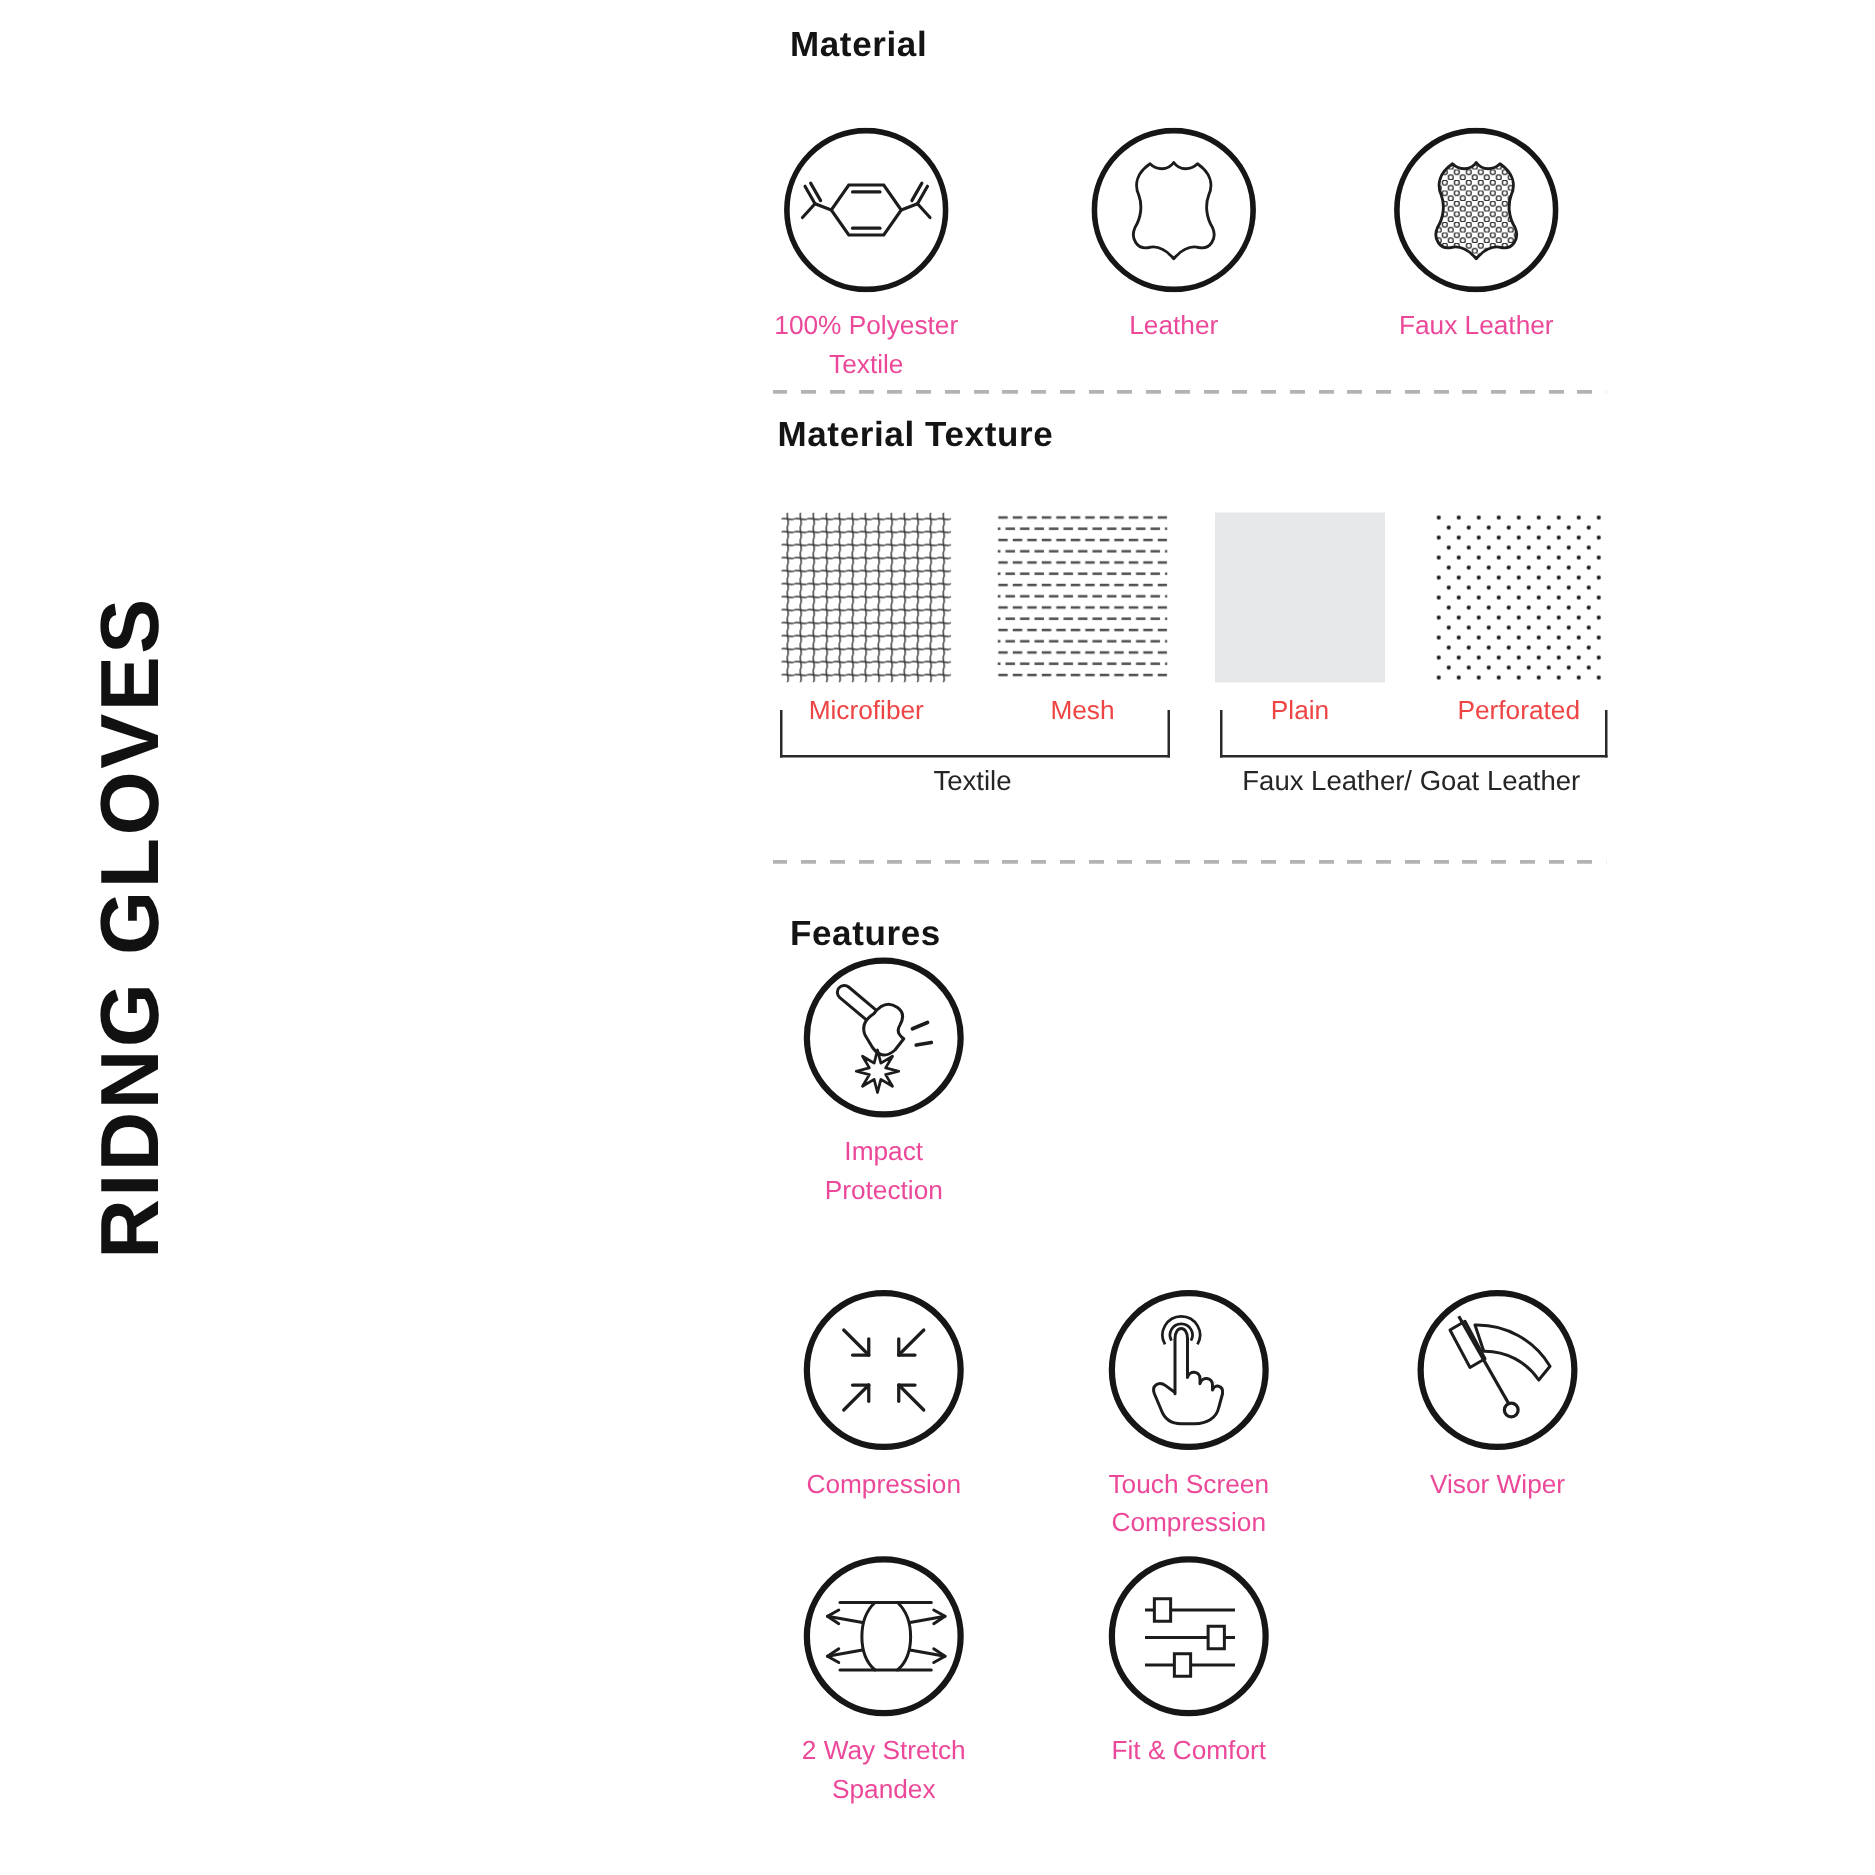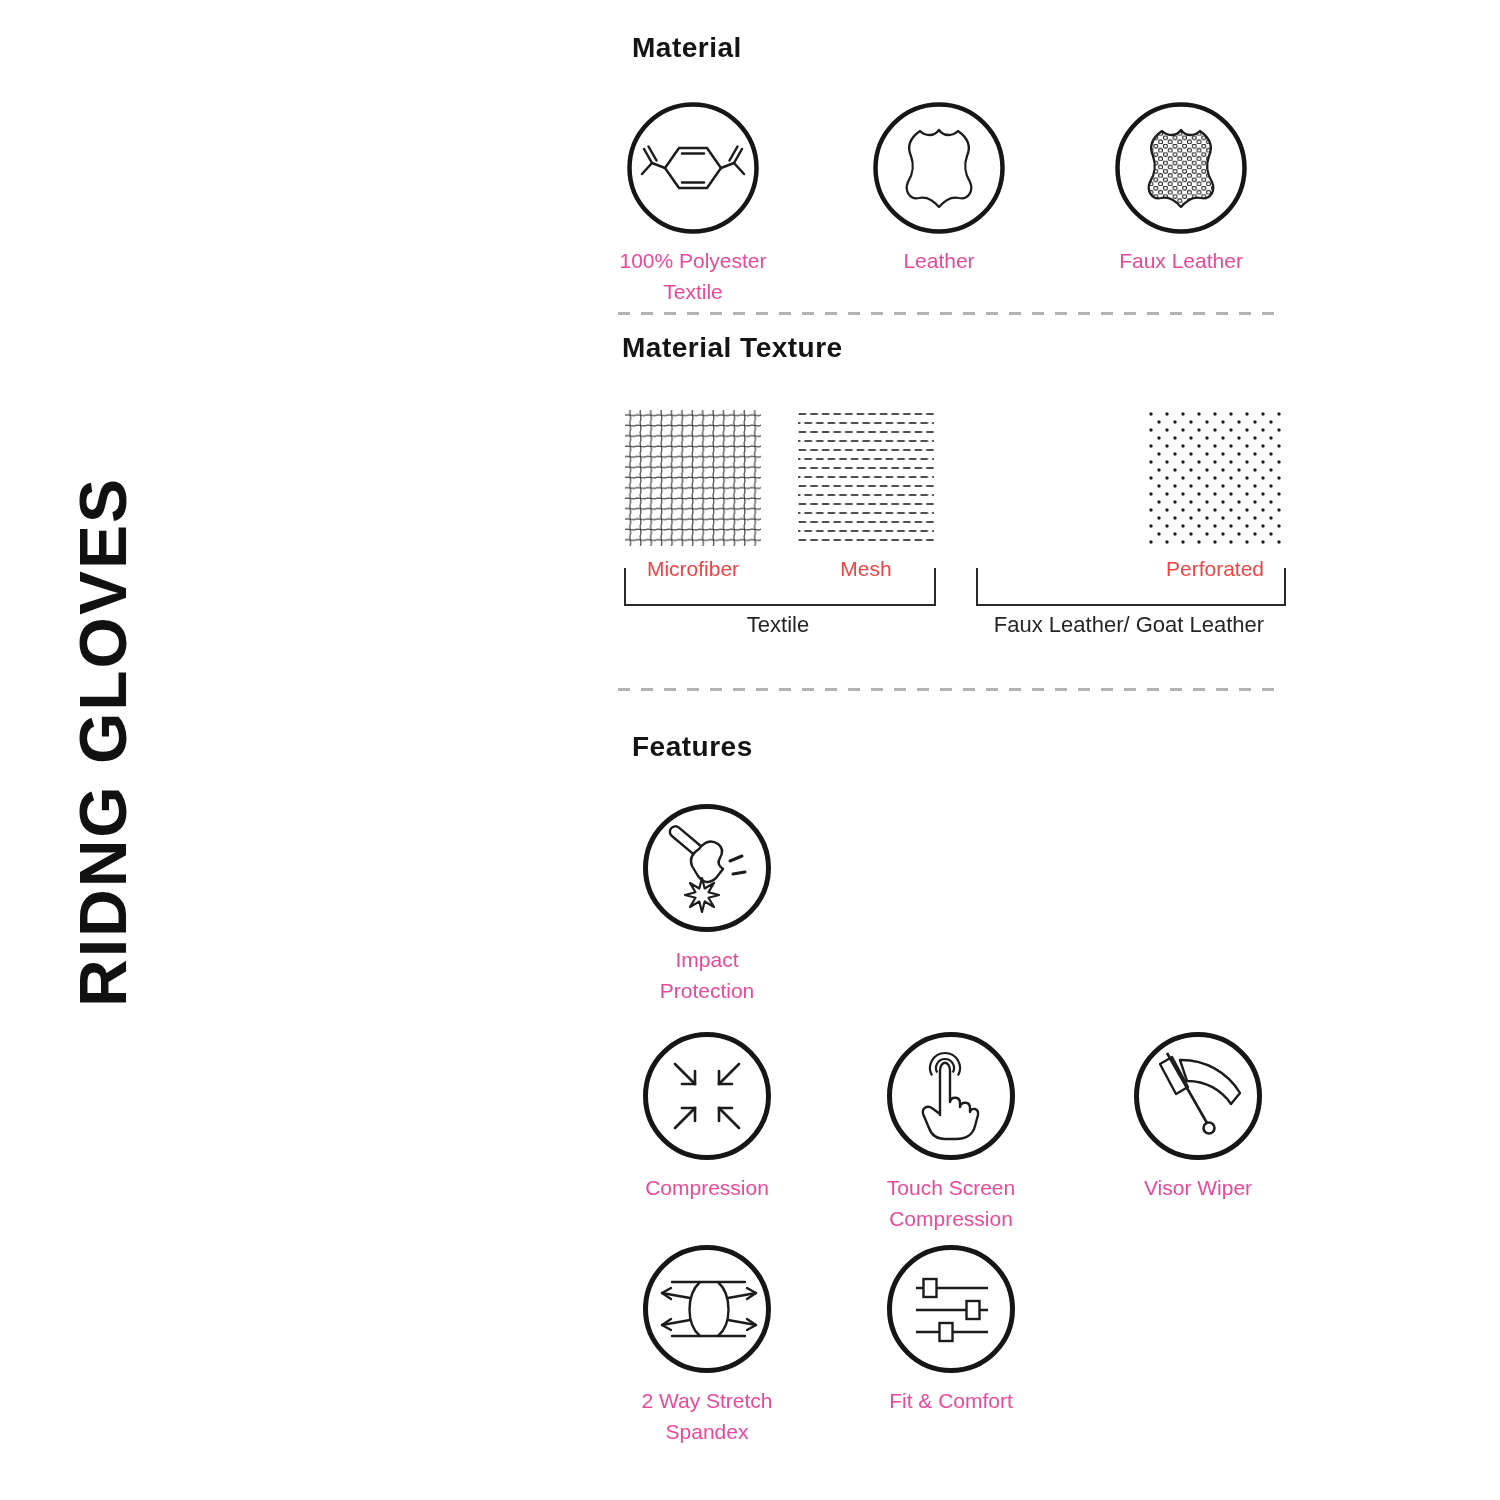"Material" .t-material { top: 32px -> 20px }
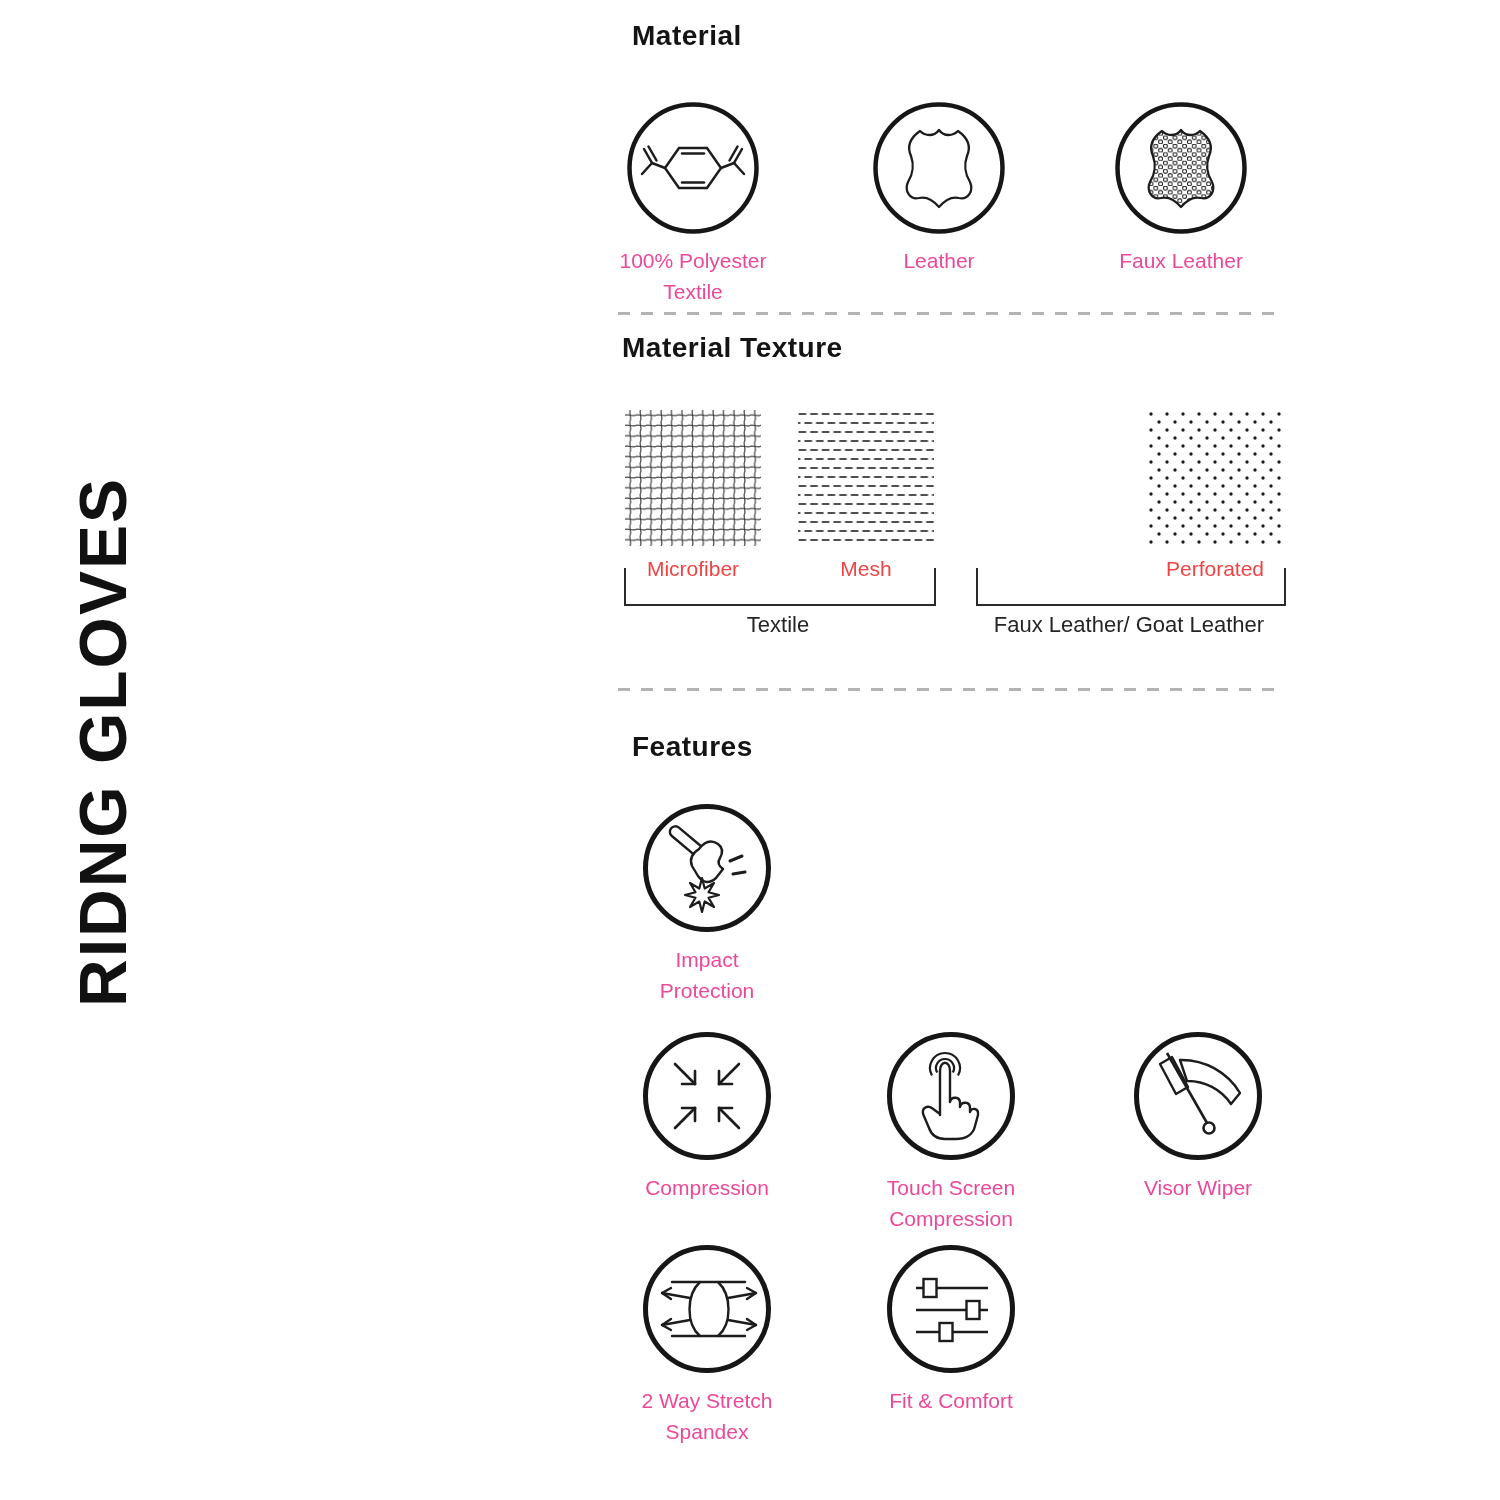"Plain" div.cell { html: none -> <div> <div></div> <div>Plain</div> </div> }
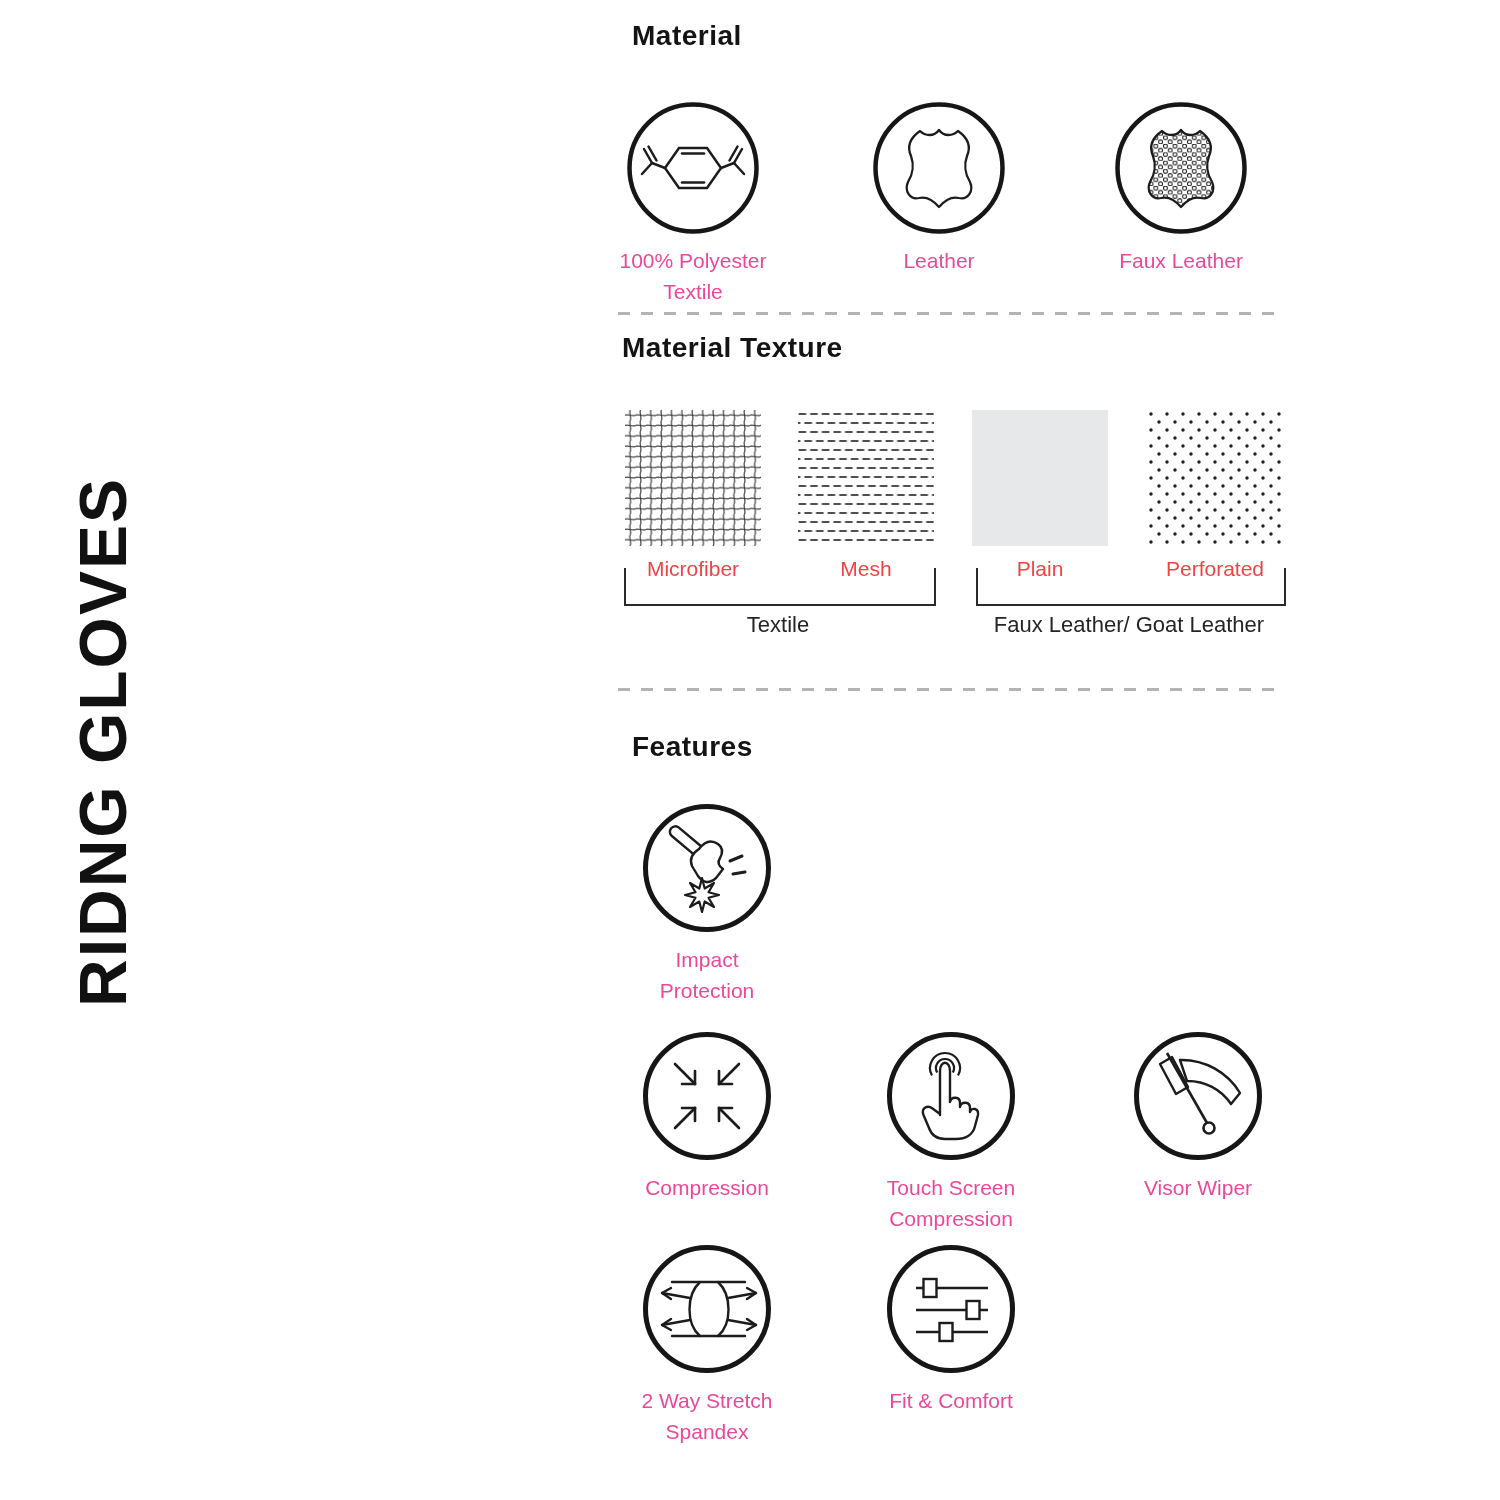"Impact" .row-1 { top: 803px -> 765px }
